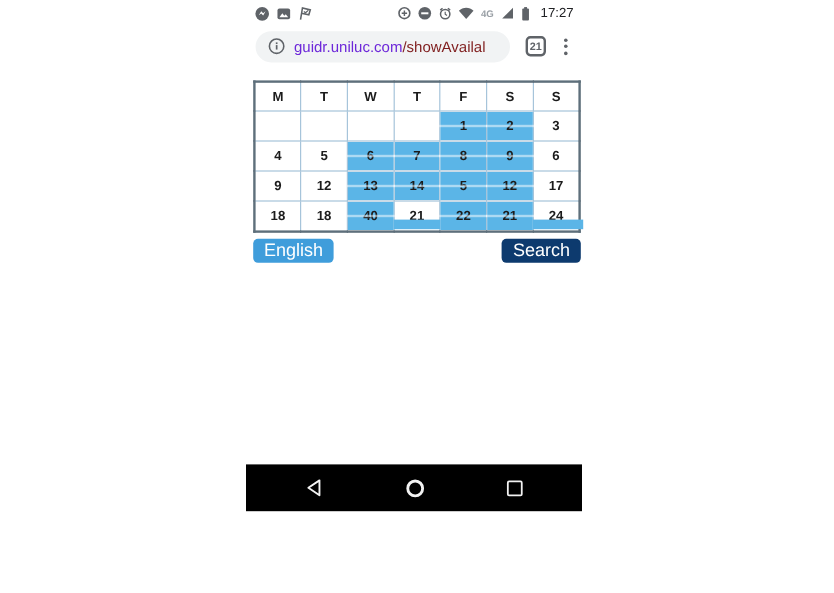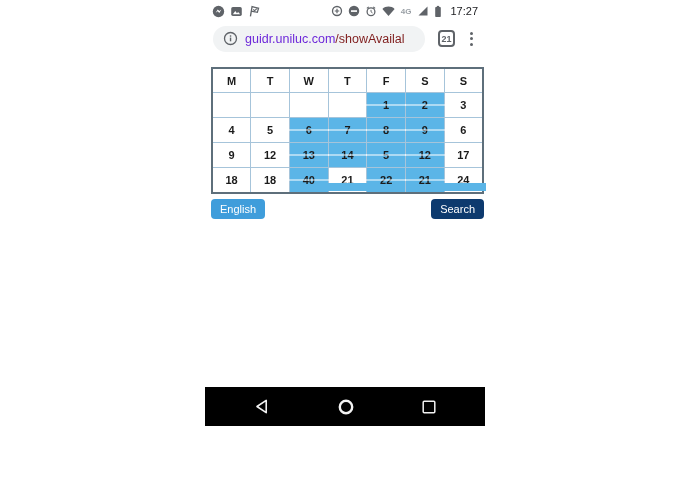"English" .btn { font-size: 11px -> 15px }
